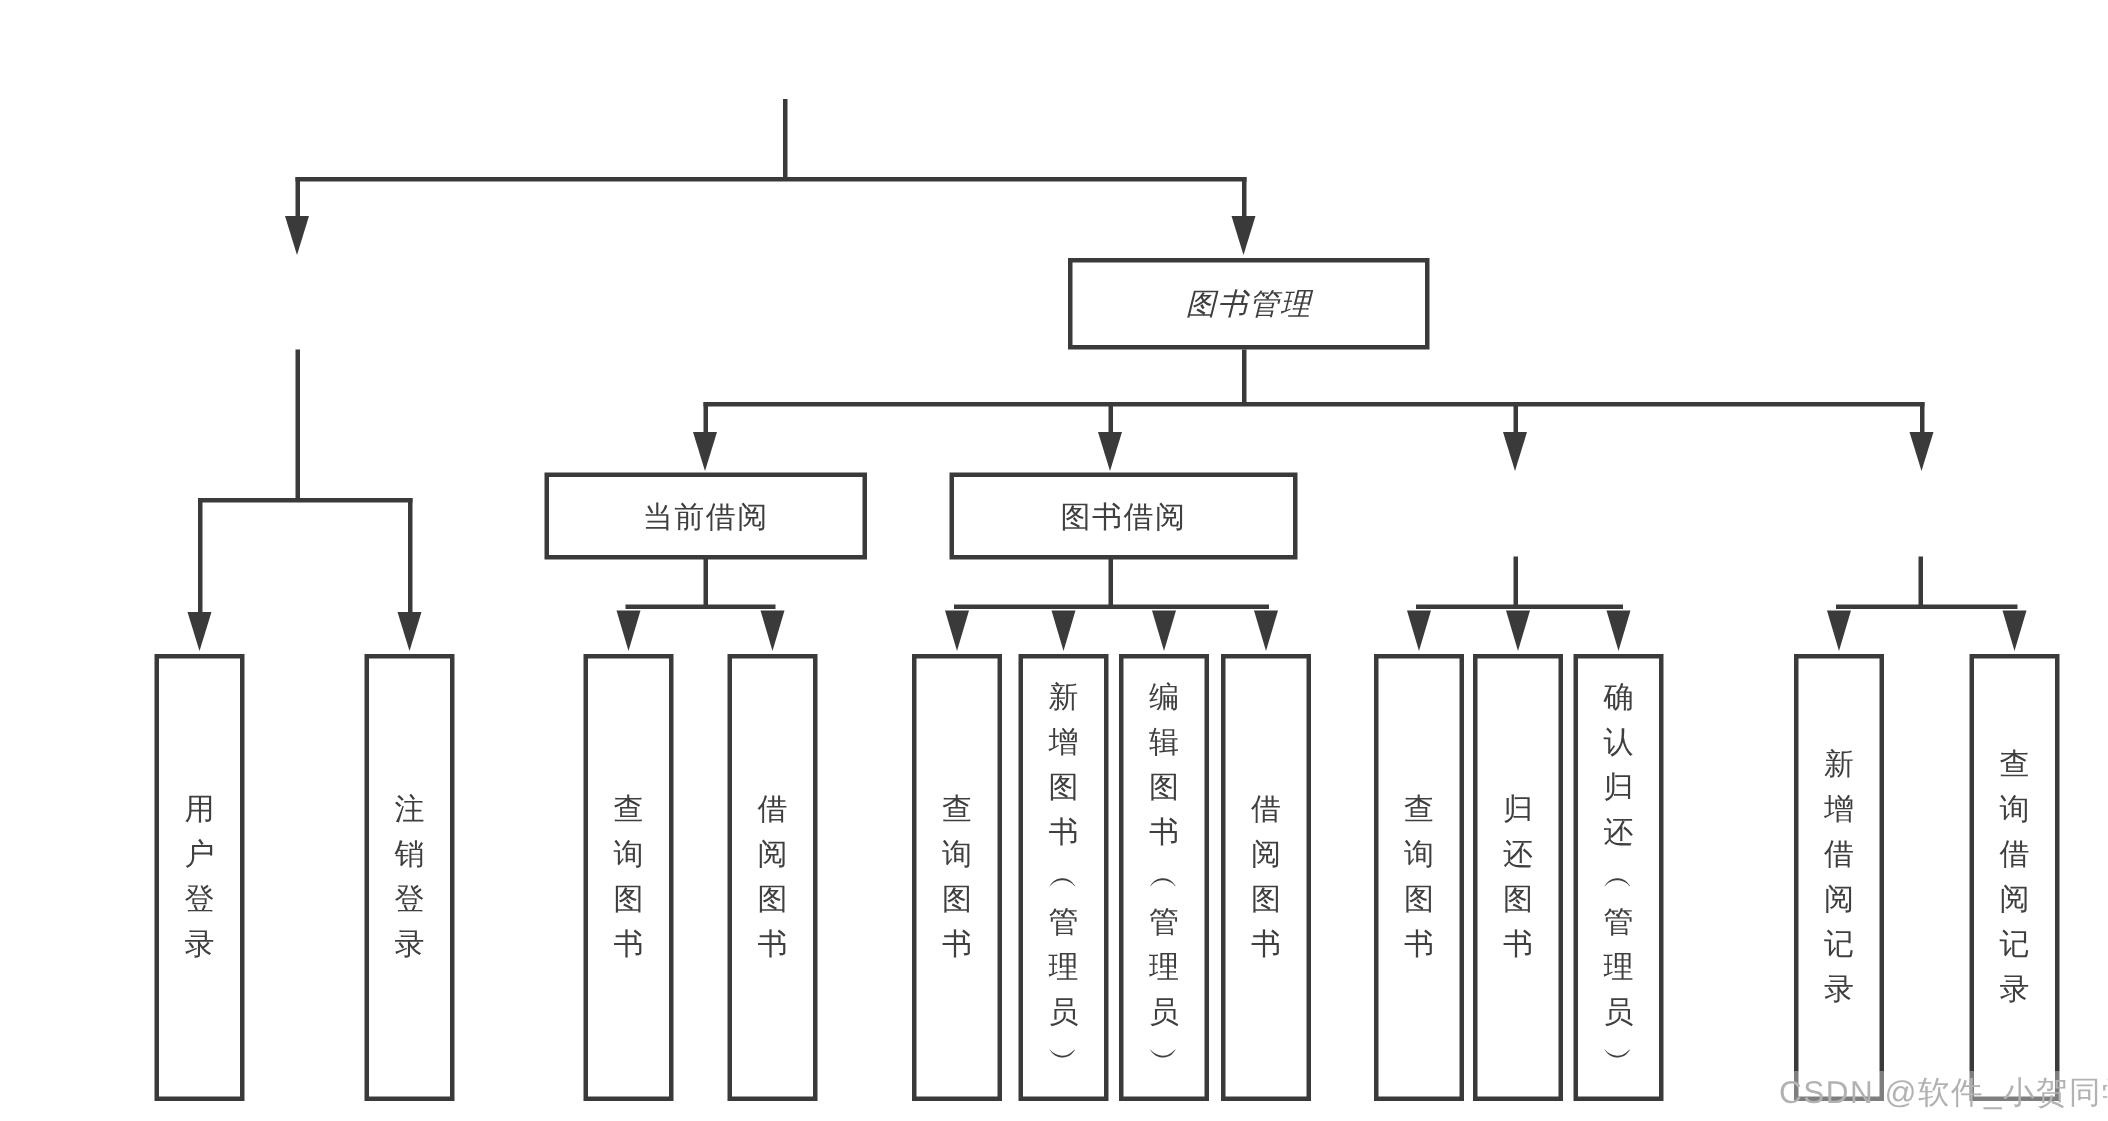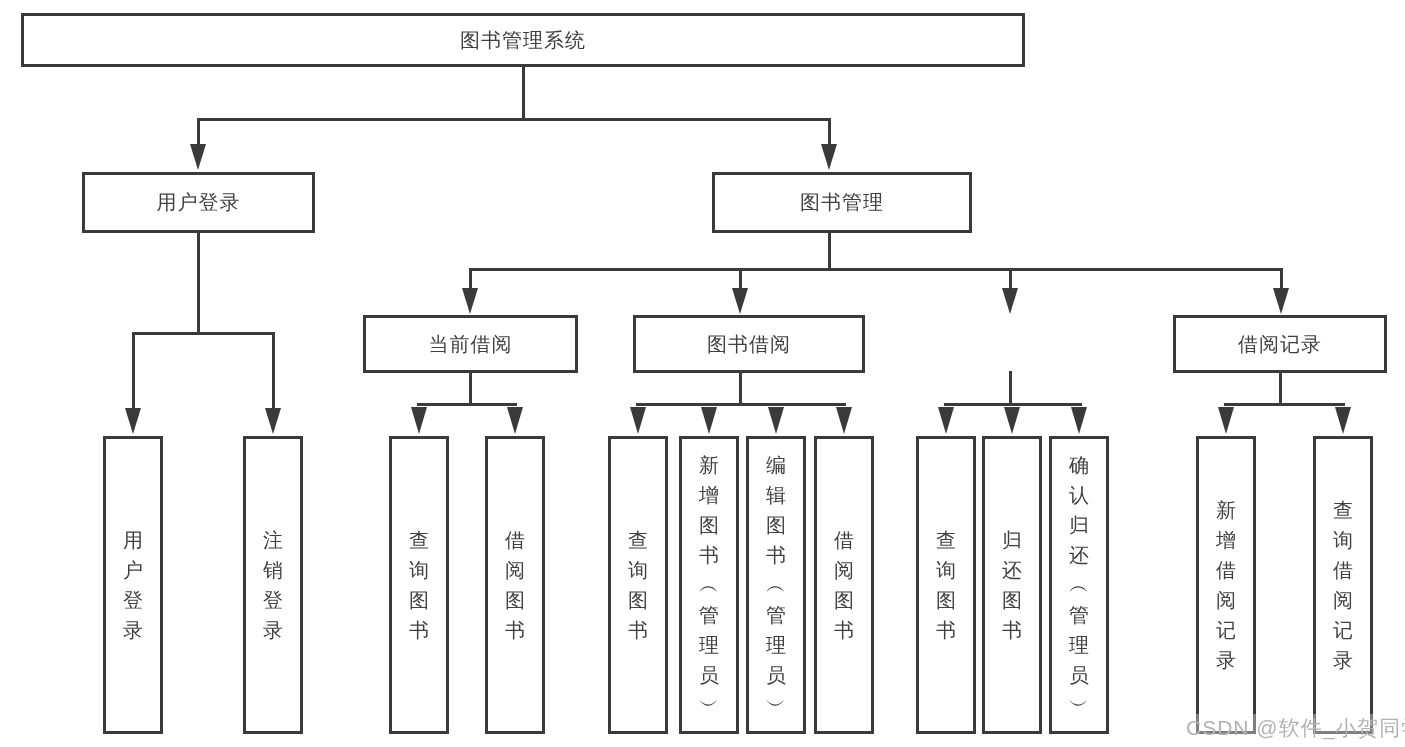"图书管理系统" div.node { html: <div> <span>图书管理系统</span> </div> -> none }
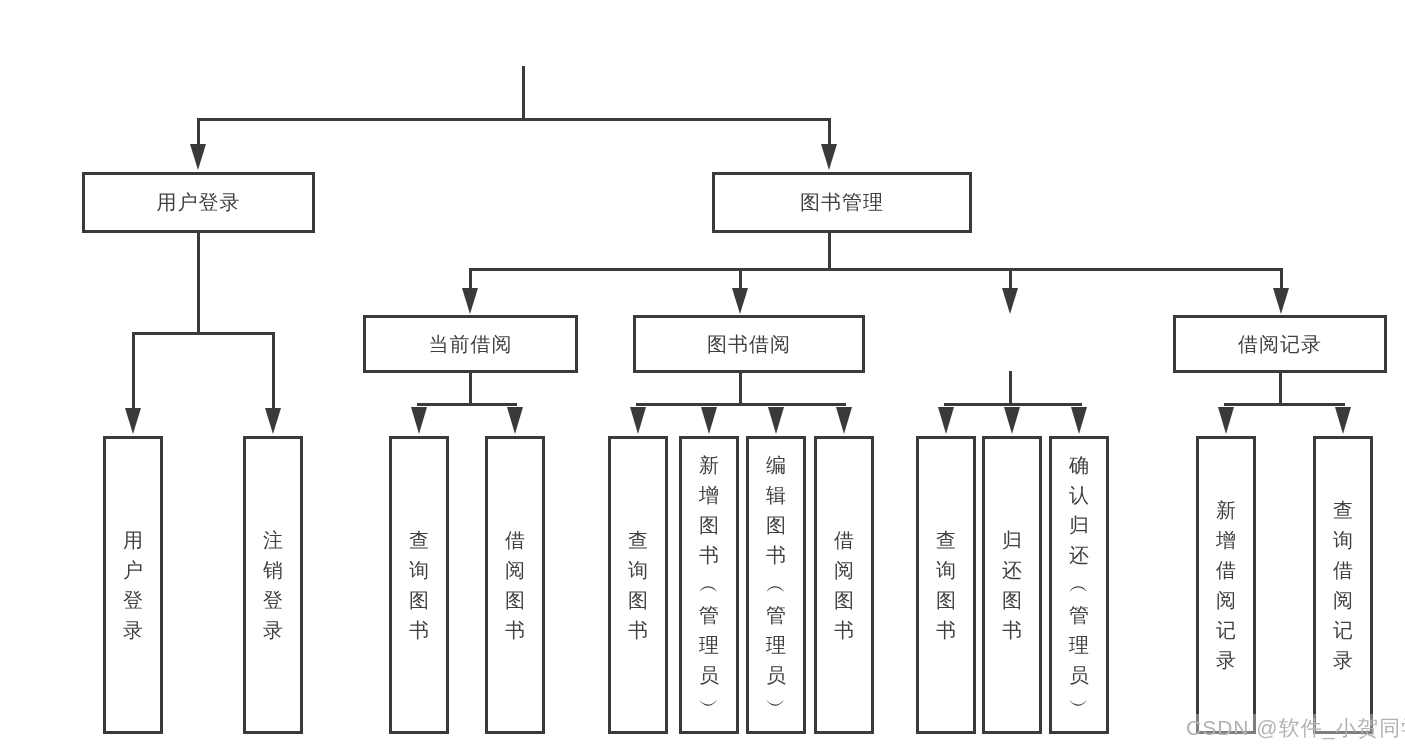"用户登录" div.node { html: <div> <span>用户登录</span> </div> -> none }
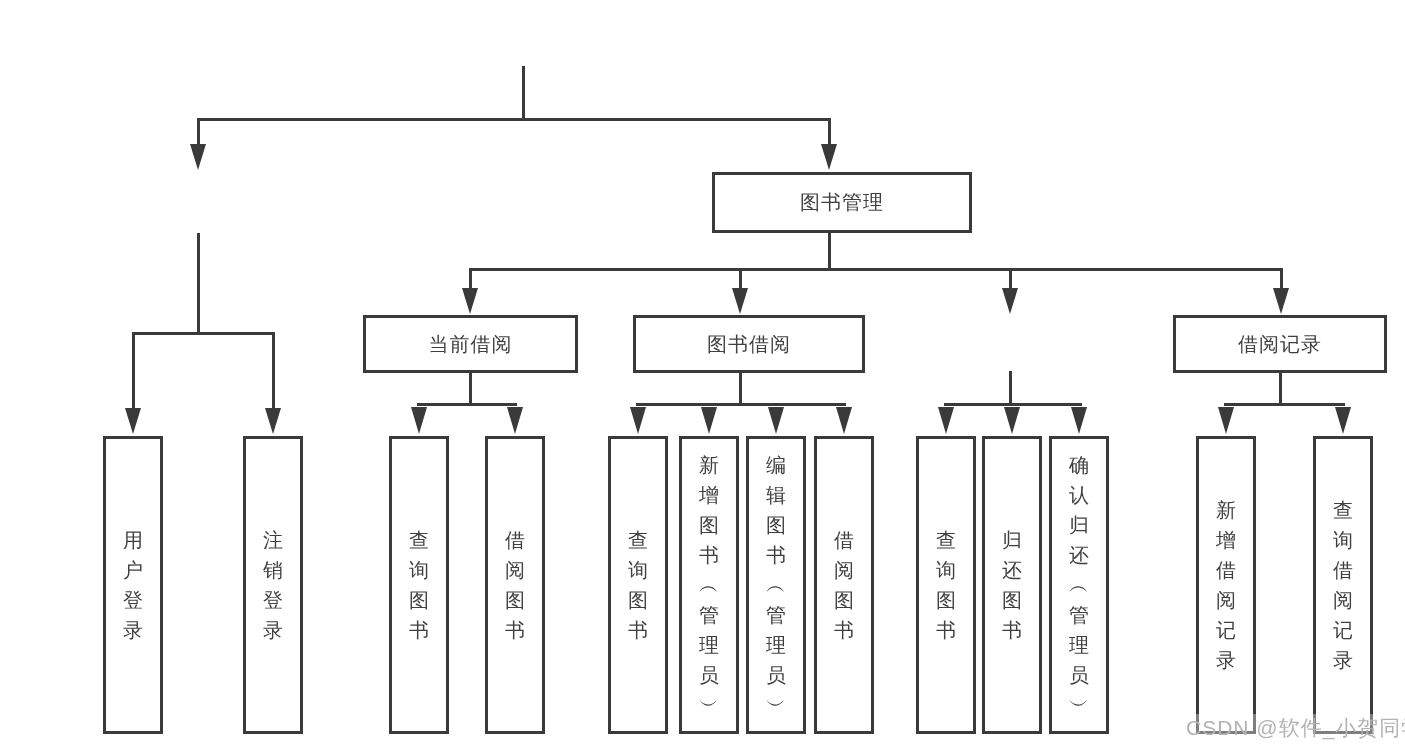"图书管理" div.node { font-style: none -> italic; width: 260px -> 241px }
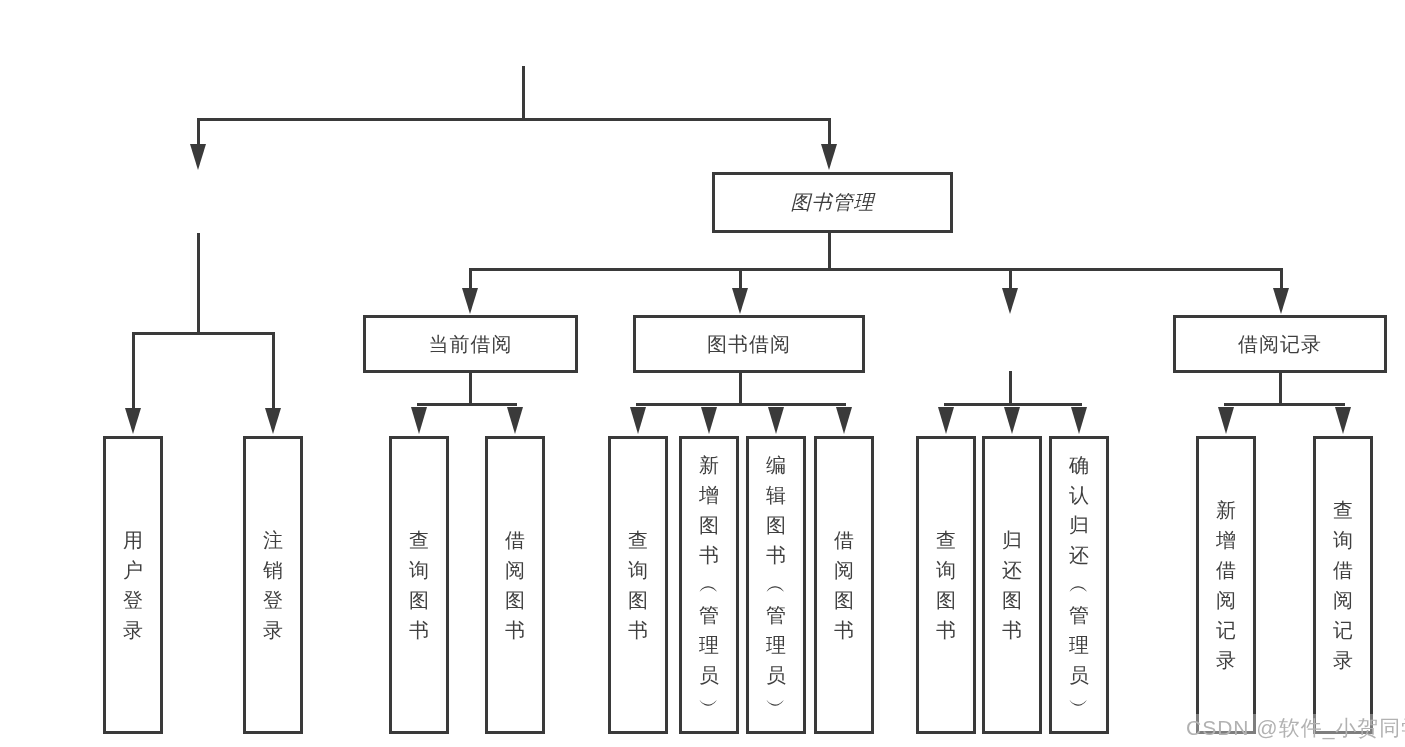"借阅记录" div.node { html: <div> <span>借阅记录</span> </div> -> none }
